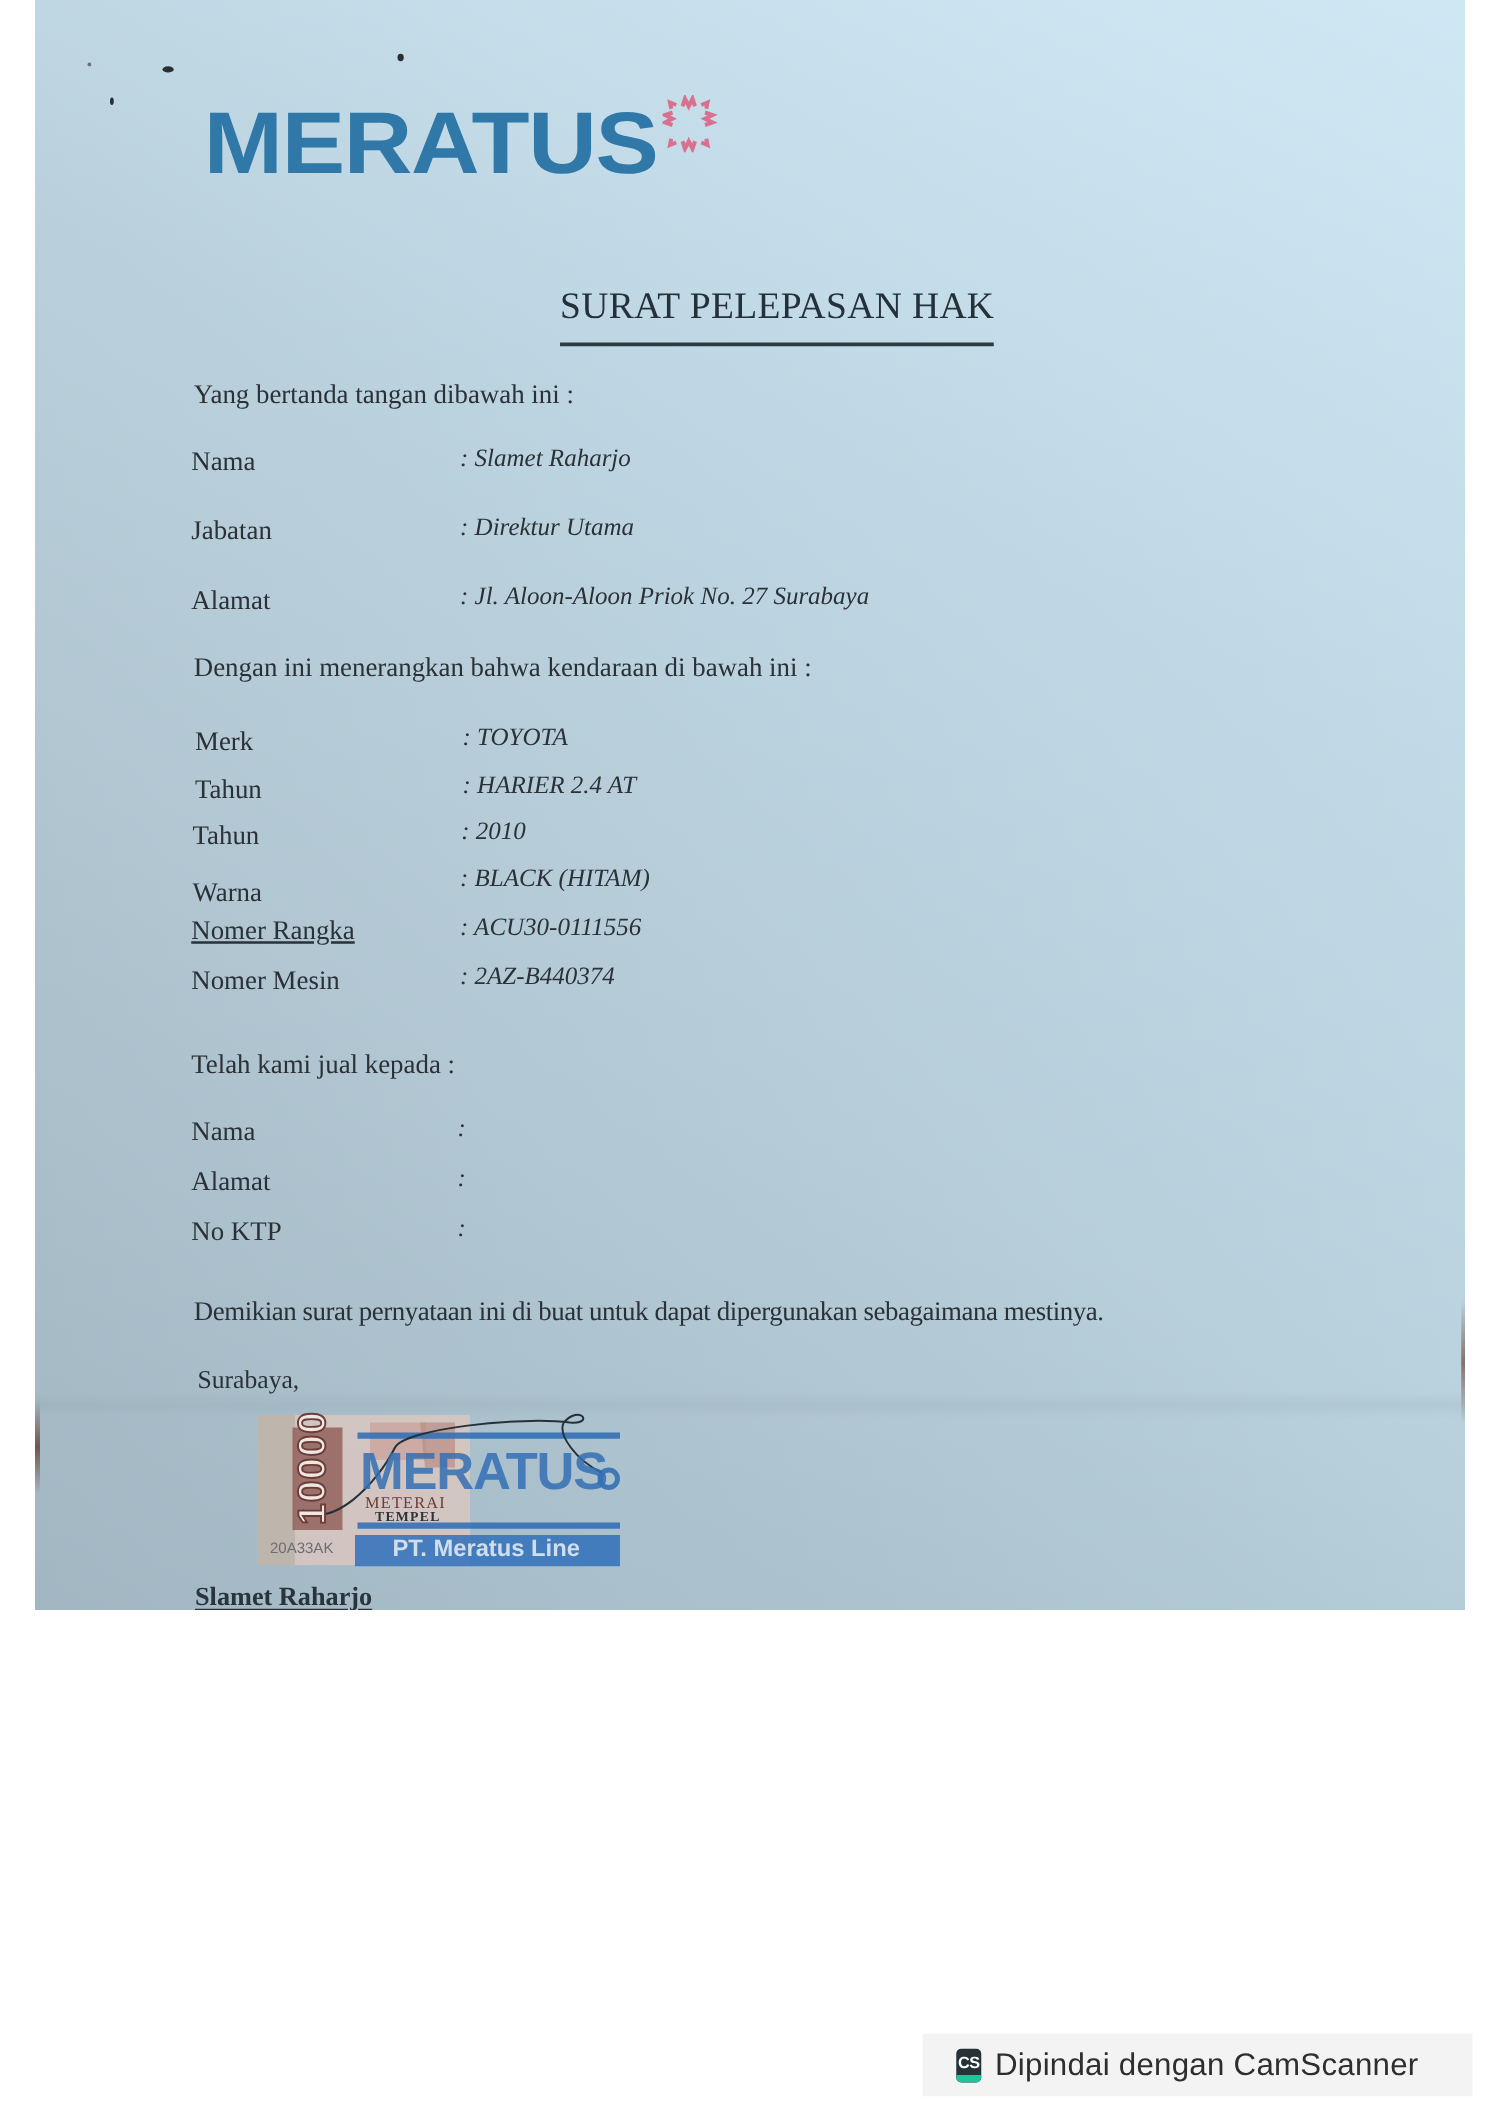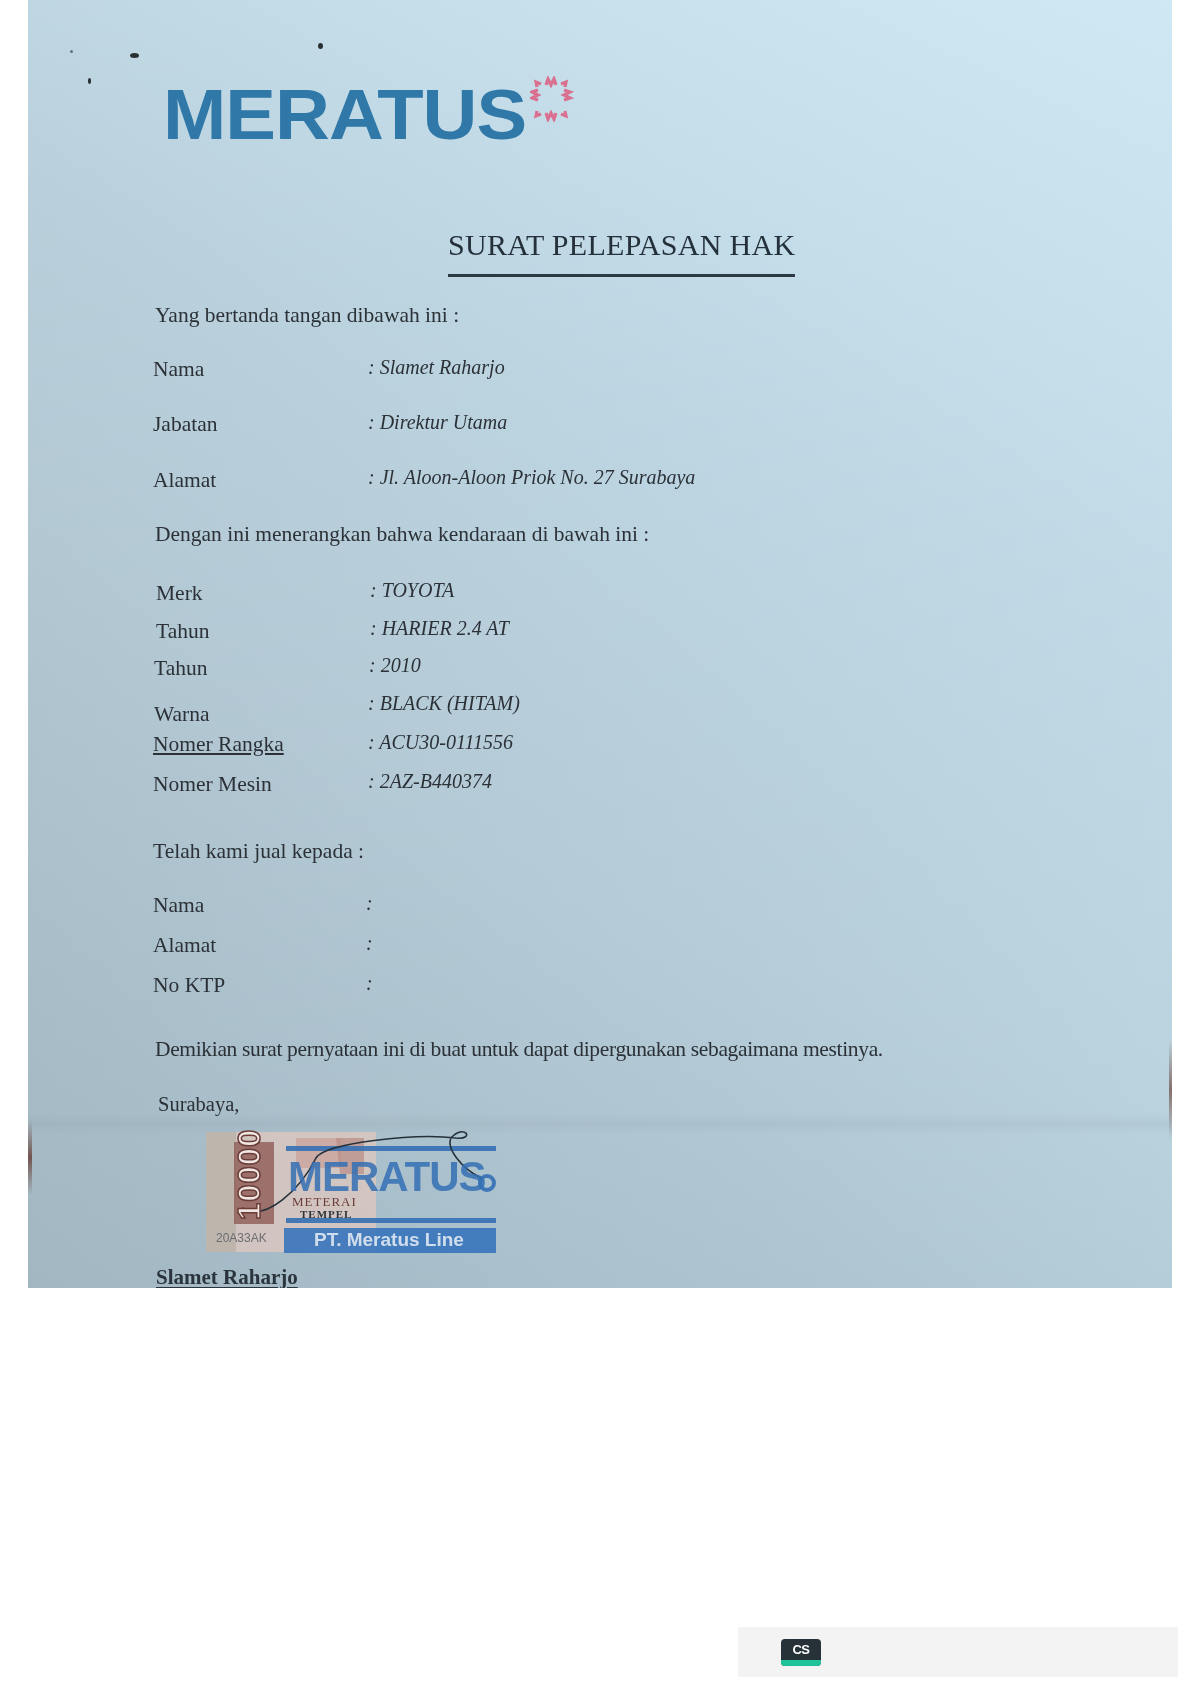"CS" .cs-icon { margin-left: 43px -> 27px; width: 40px -> 20px }
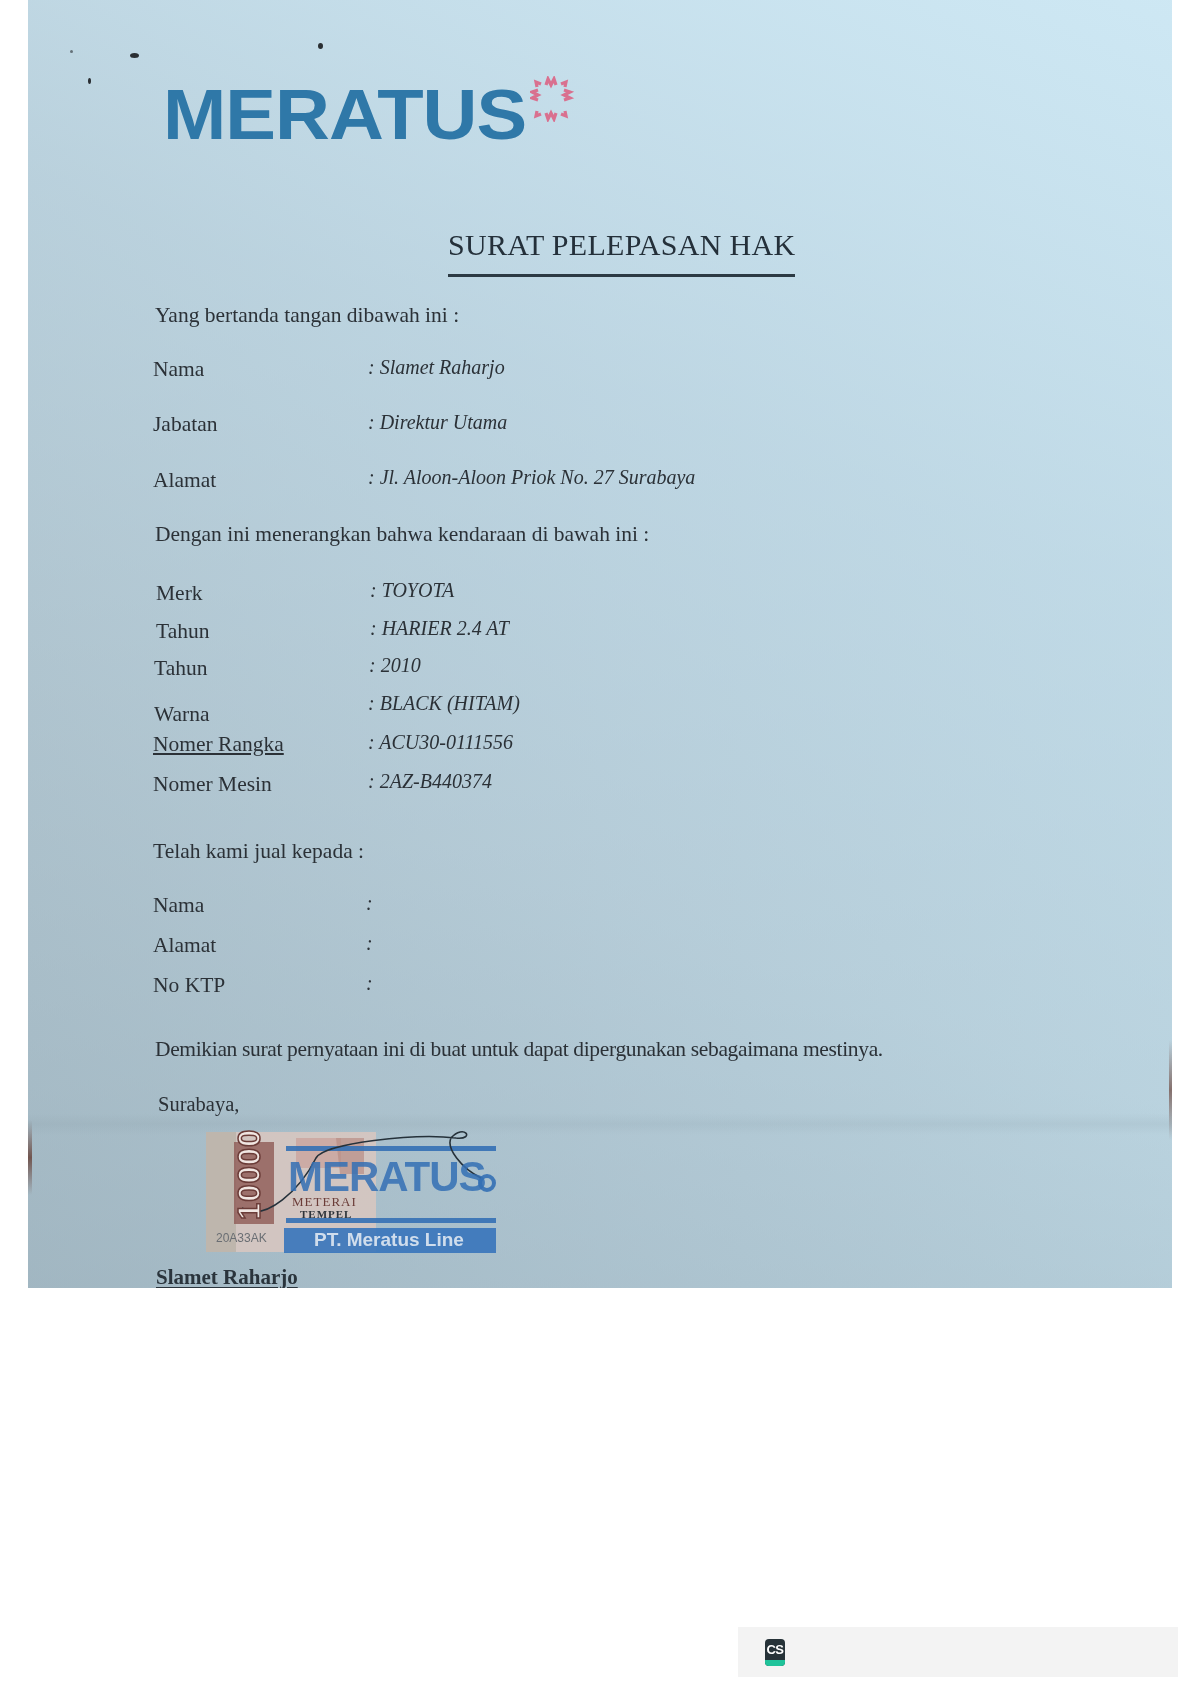"Dipindai dengan CamScanner" span.cs-text { html: none -> <span>Dipindai dengan CamScanner</span> }
